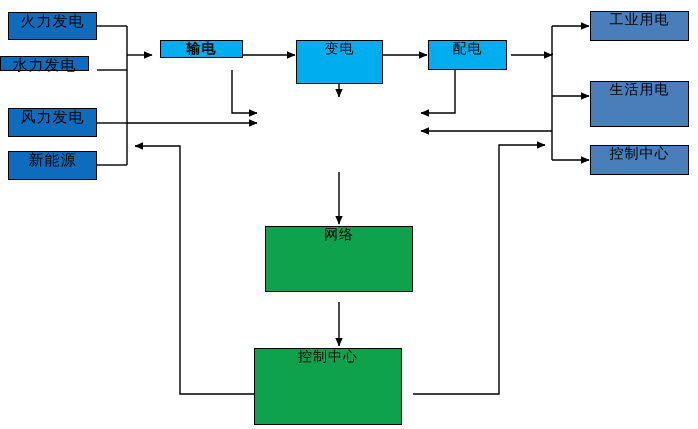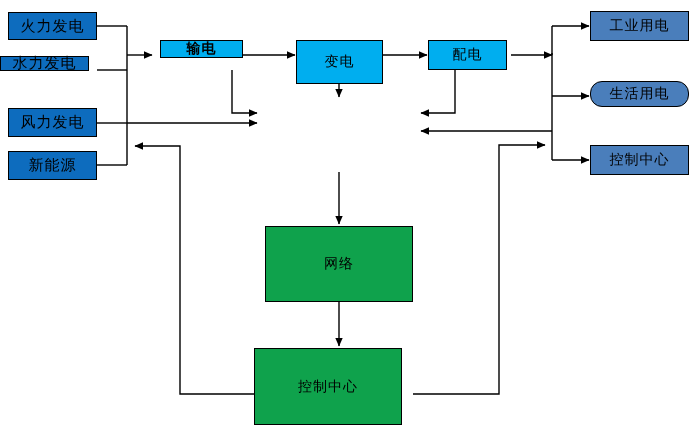"火力发电" .node { align-items: center -> none }
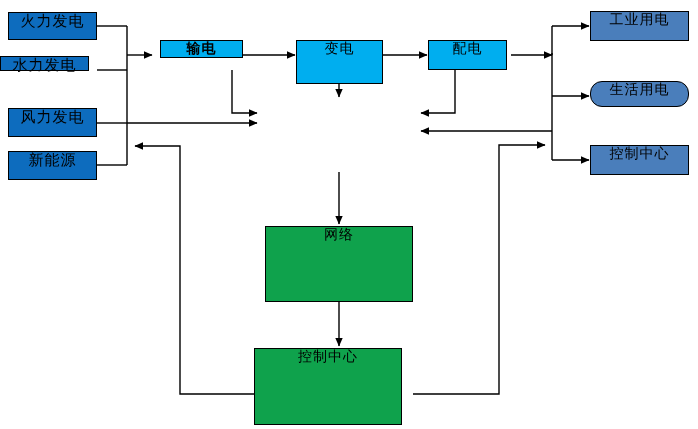"生活用电" div.node { border-radius: 12px -> none; height: 26px -> 46px }
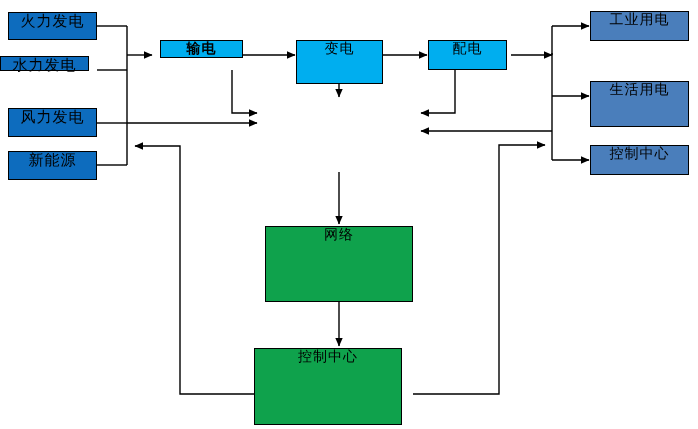"网络" div.node { height: 76px -> 66px }
